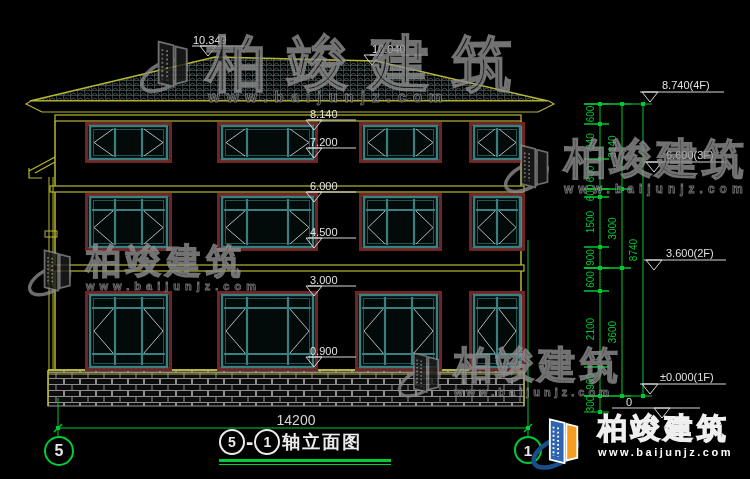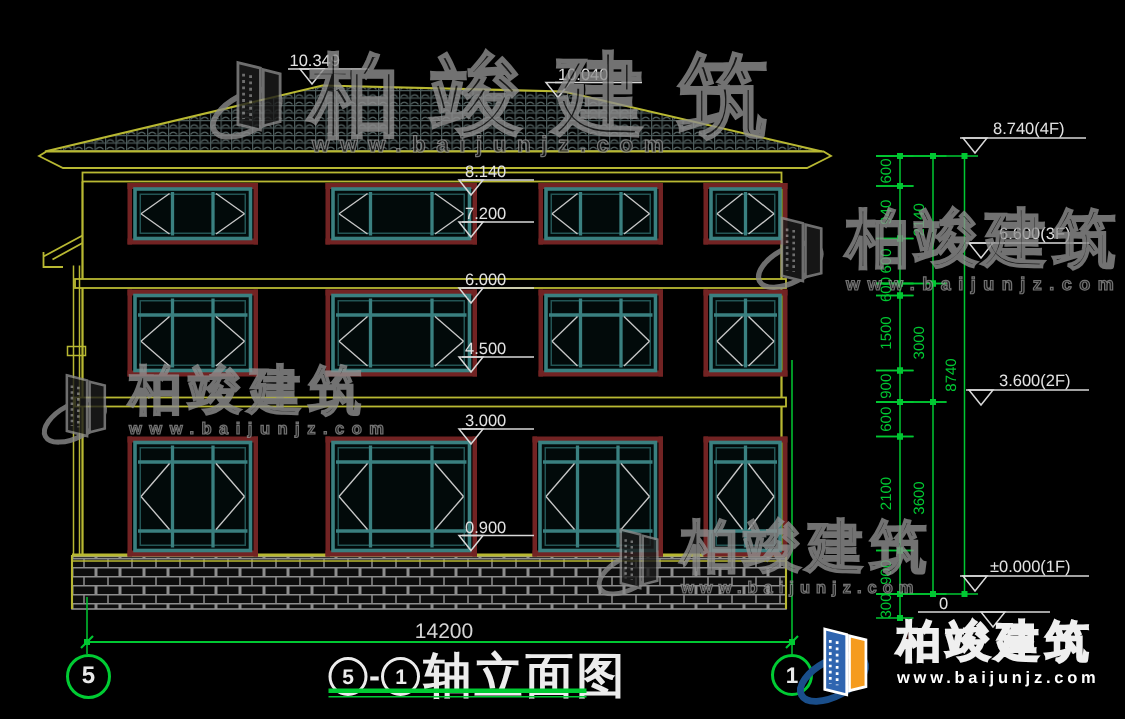"轴立面图" .title .tname { font-size: 32px -> 18px }
